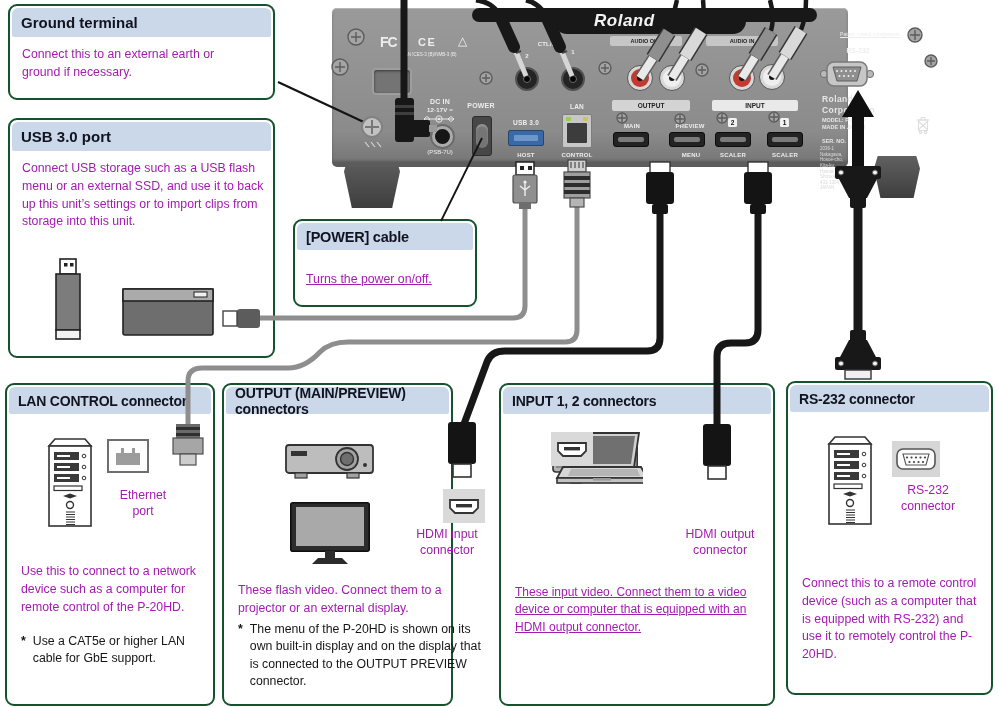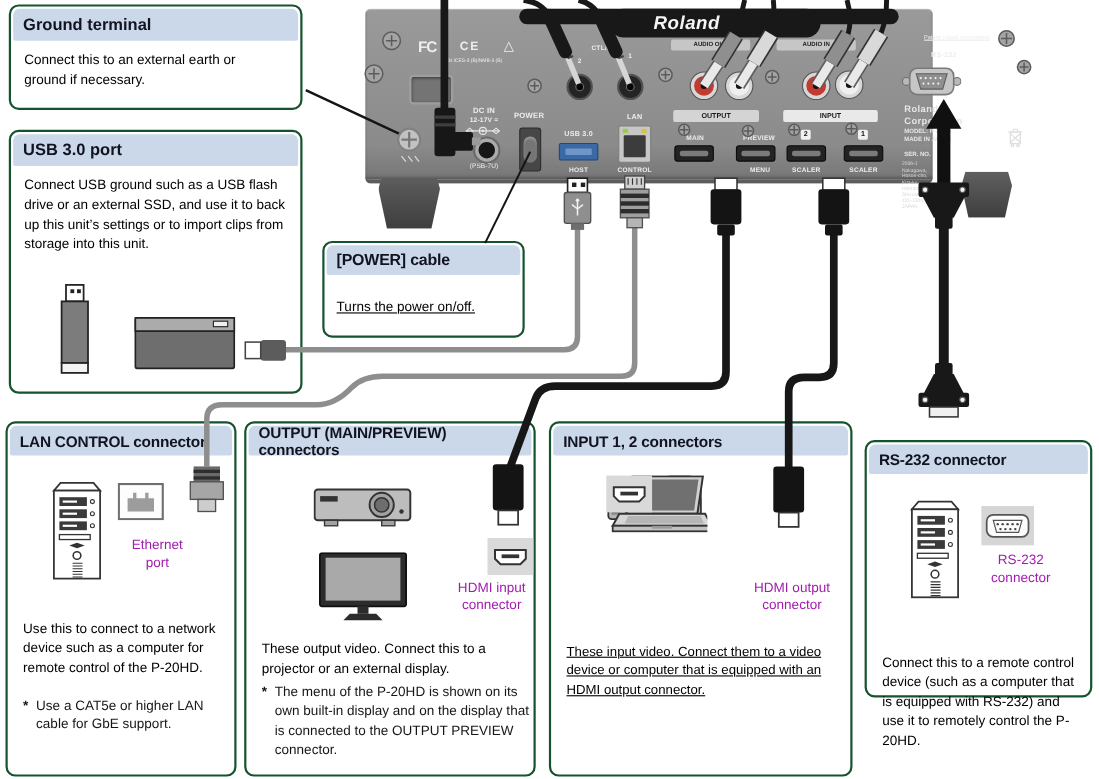"Connect this to an external" .bd { color: #000000 -> #a21caf }
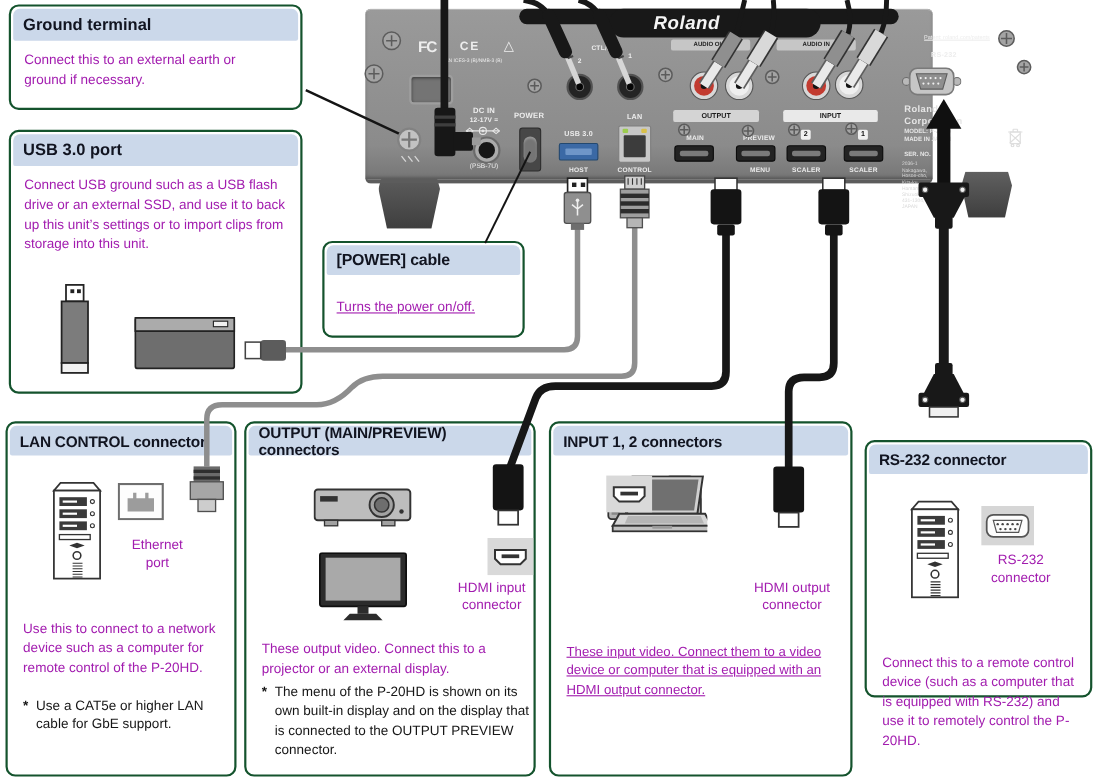"Connect USB ground such as" div.bd { text: ground such as a USB flash drive -> storage such as a USB flash menu }
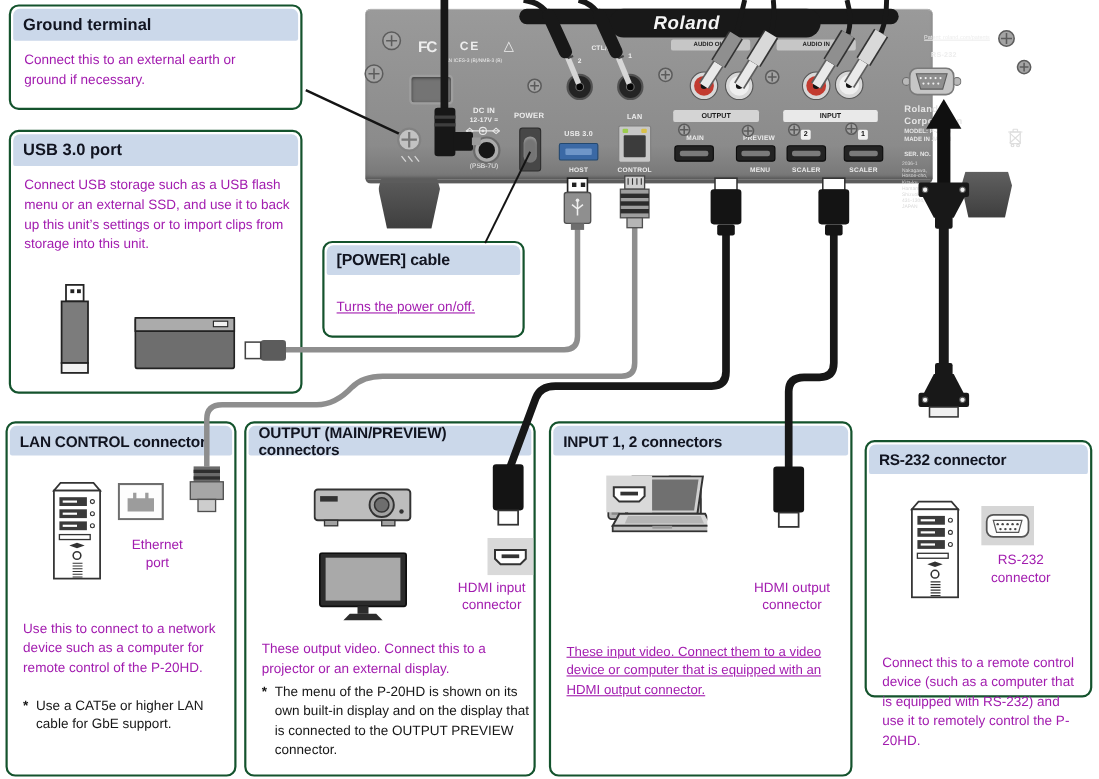"OUTPUT (MAIN/PREVIEW) connectors" div.callout { width: 265px -> 231px }
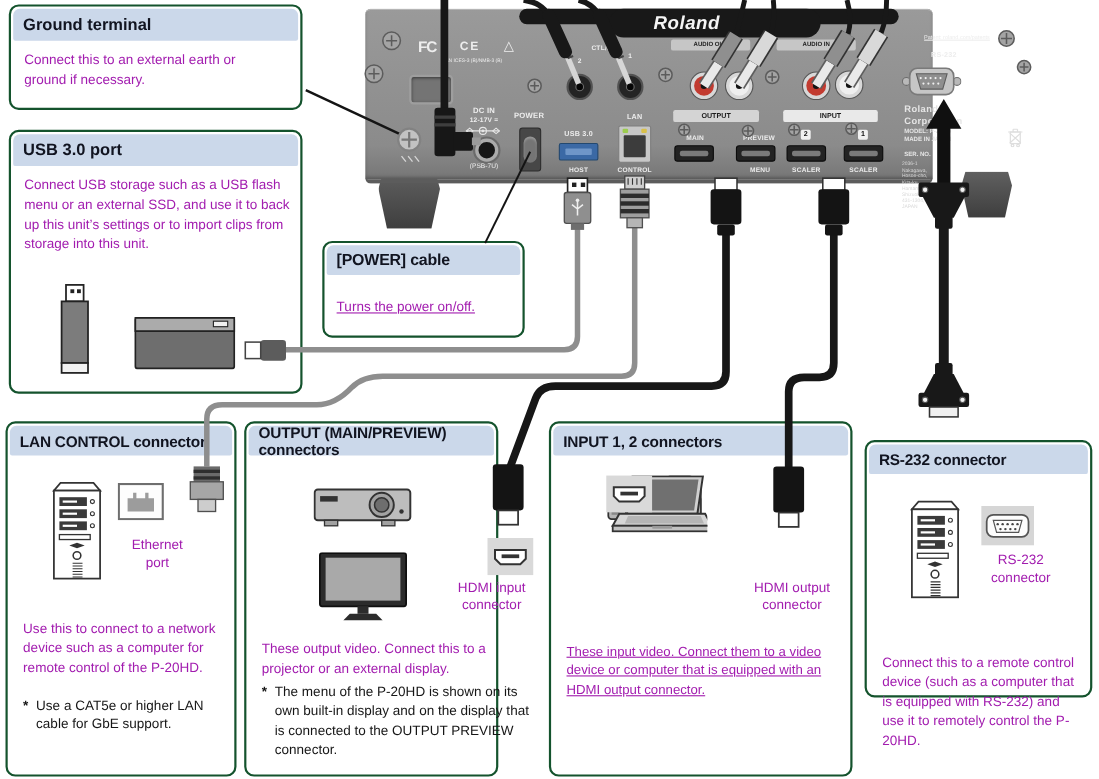"RS-232 connector" div.callout { height: 234px -> 314px; top: 400px -> 381px }
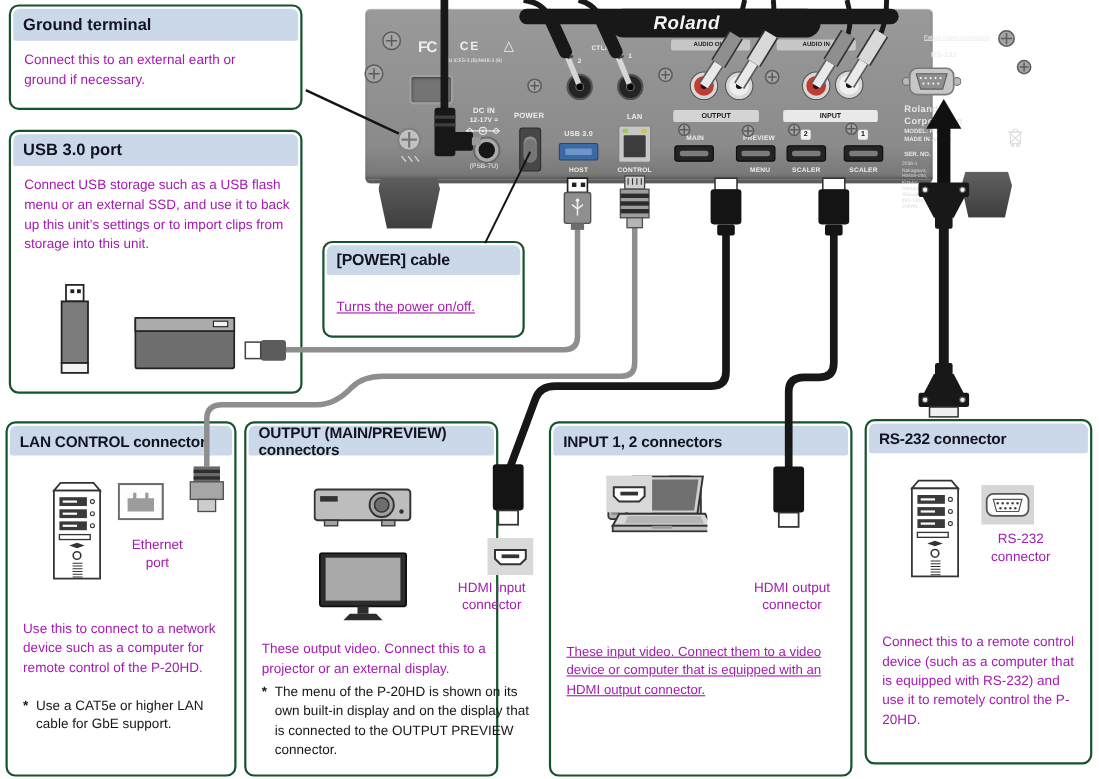"These output video. Connect this" div.bd { text: output video. Connect this -> flash video. Connect them }
